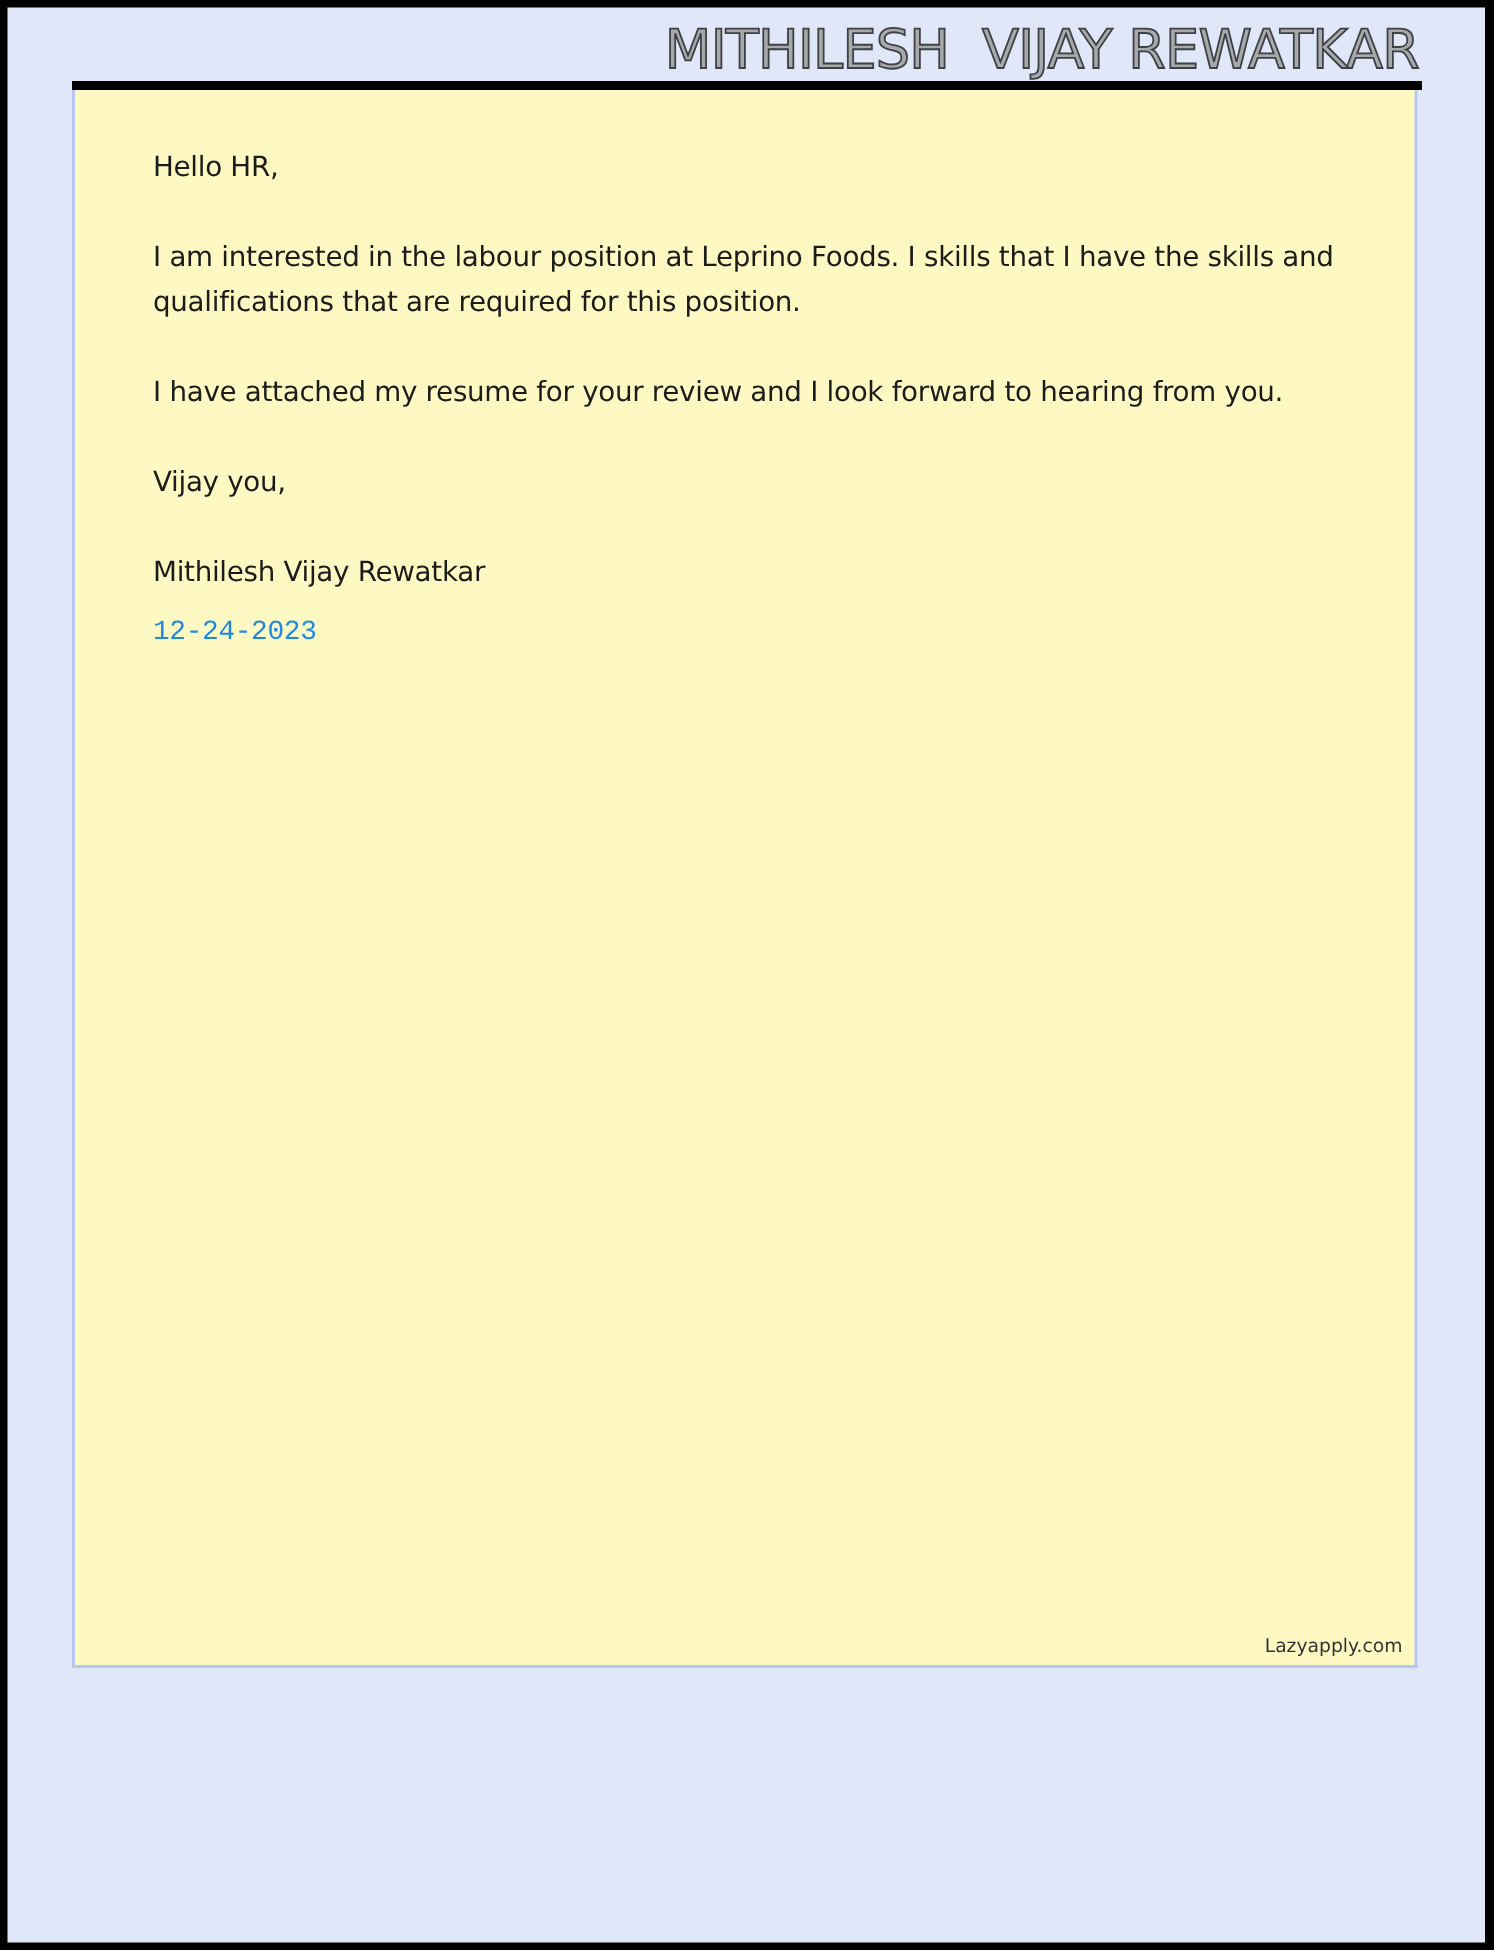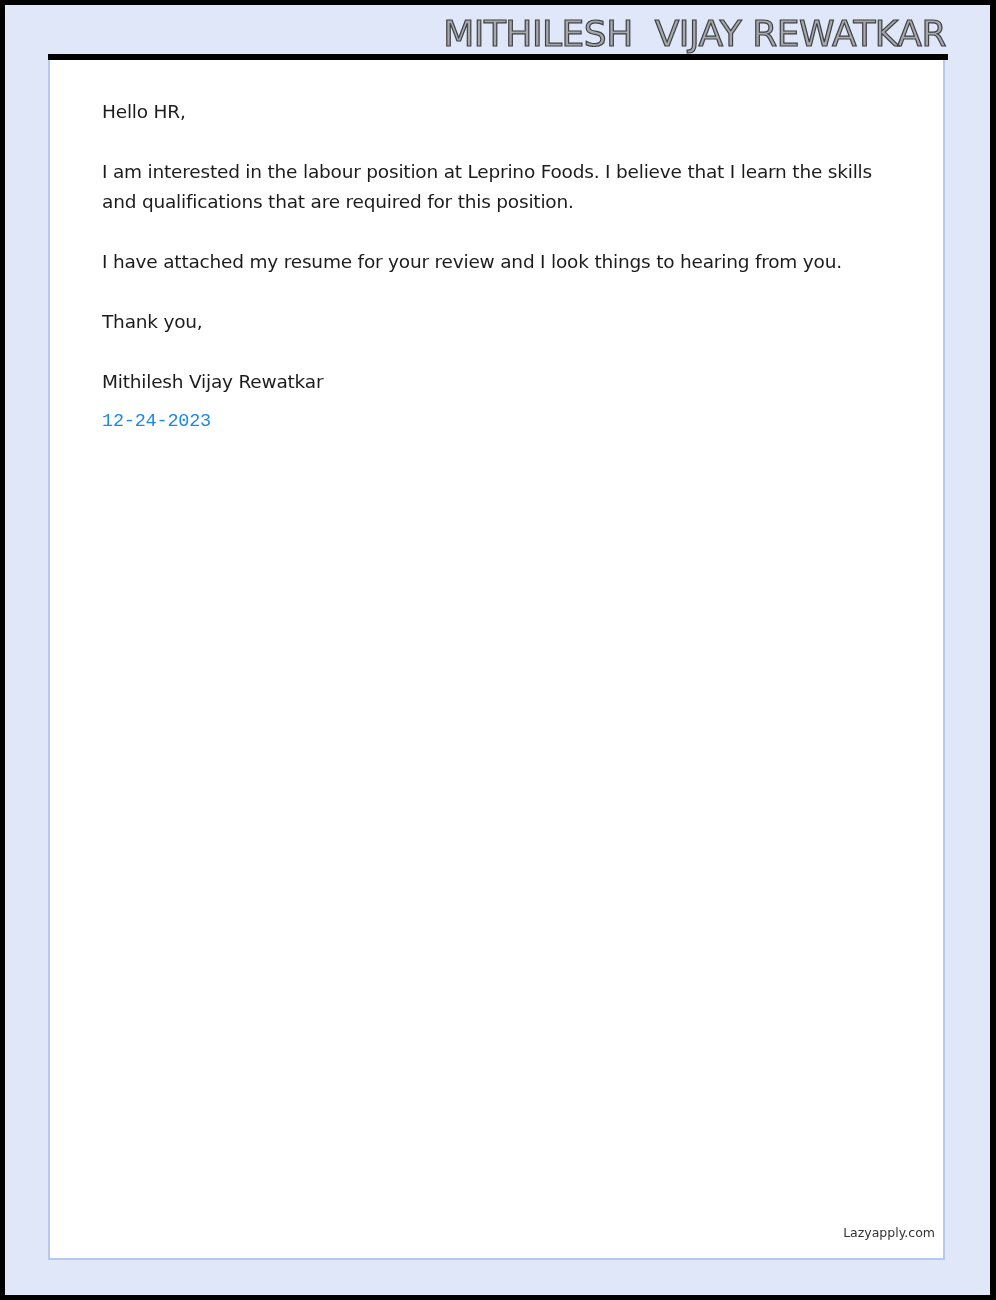"Hello HR," .page { background: #ffffff -> #fef9c3; height: 1200px -> 1052px }
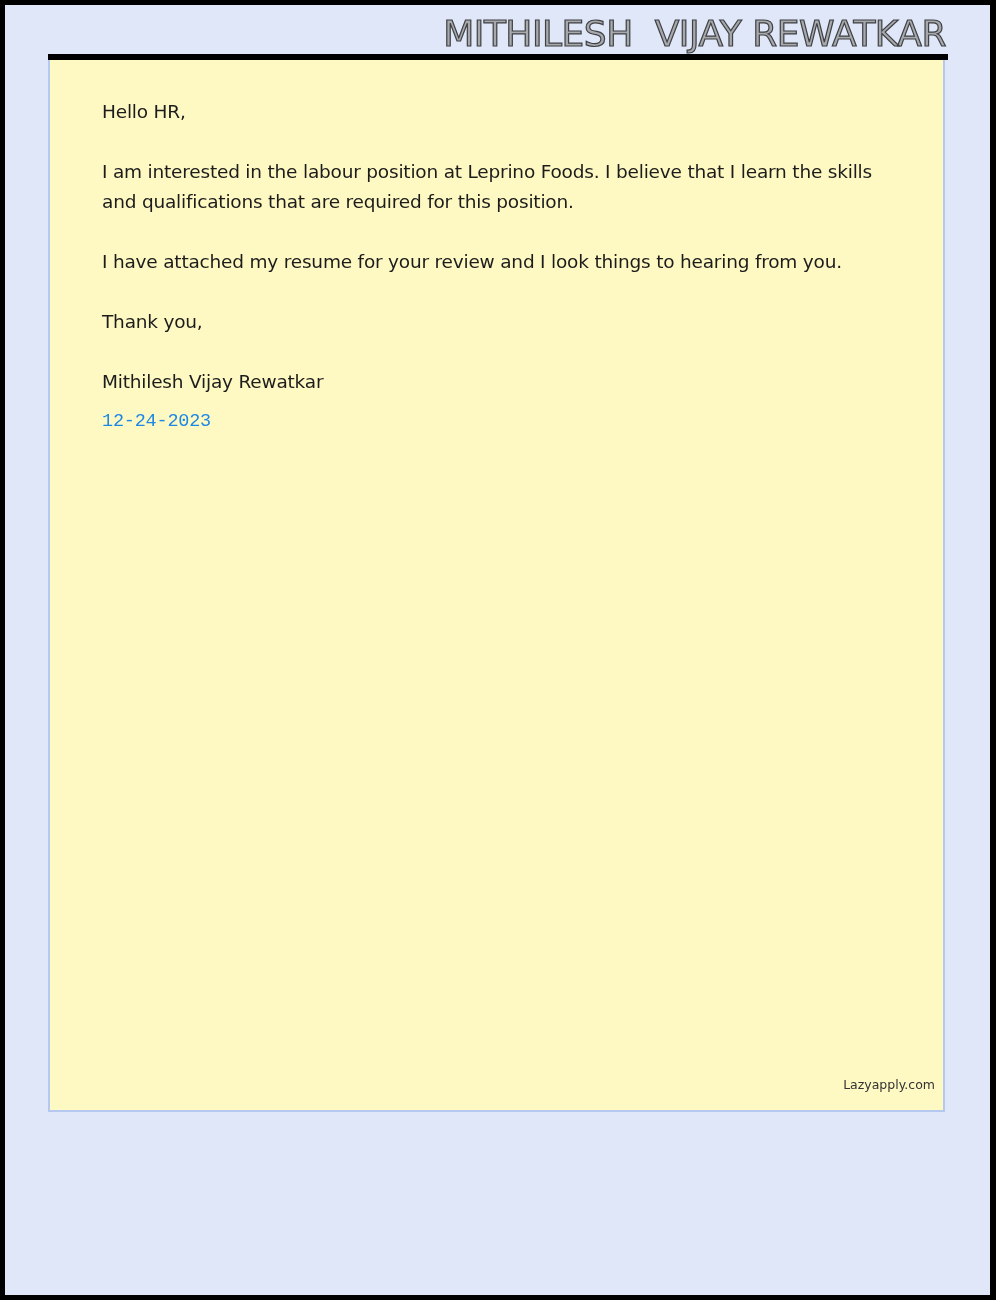"I am interested in the" p { text: believe that I learn -> skills that I have }
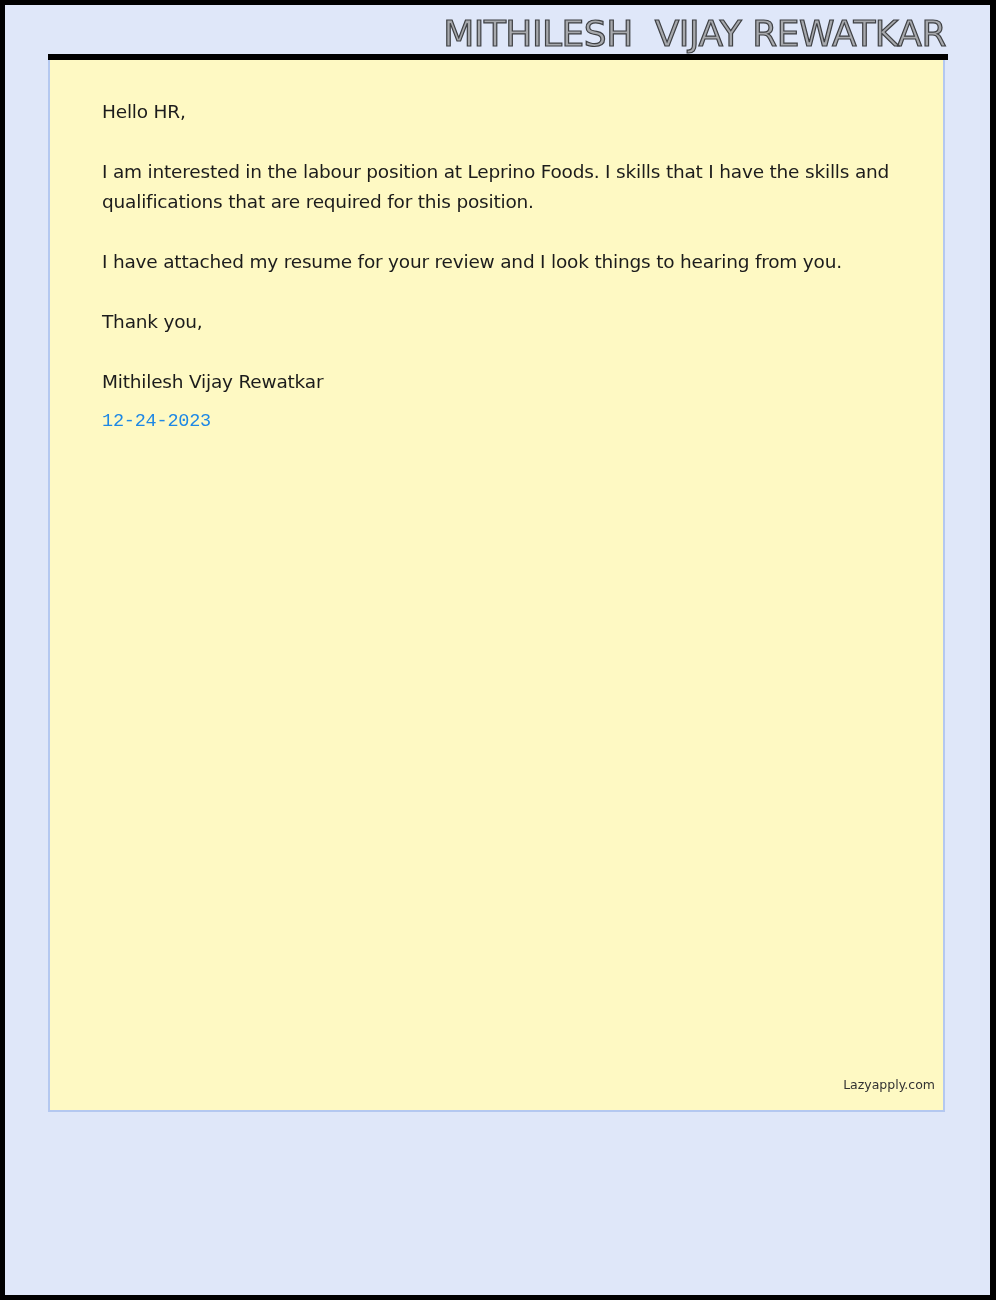"I have attached my resume" p { text: things -> forward }
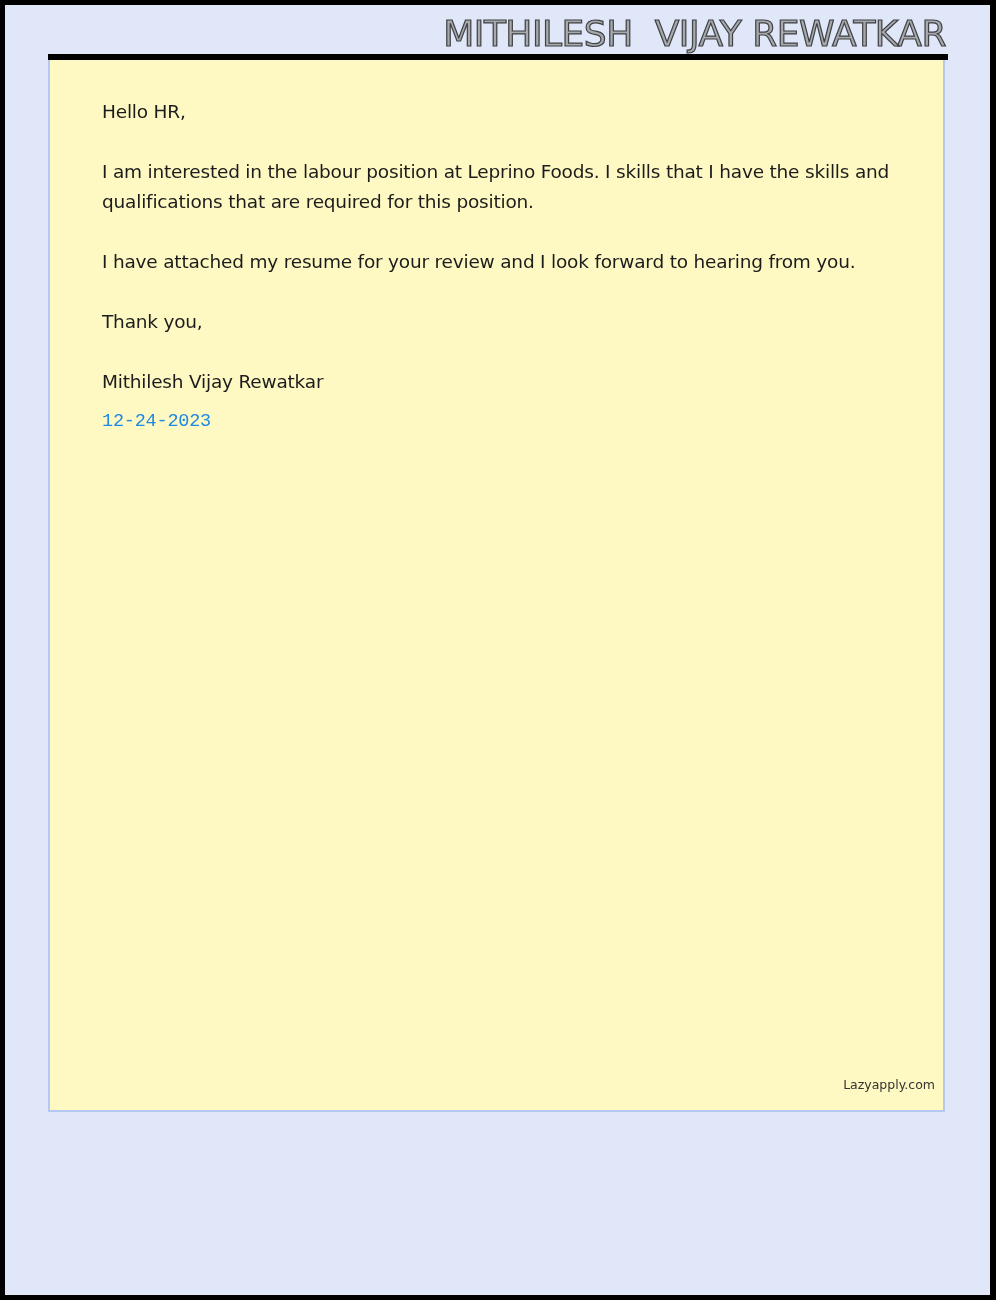"Thank you," p { text: Thank -> Vijay }
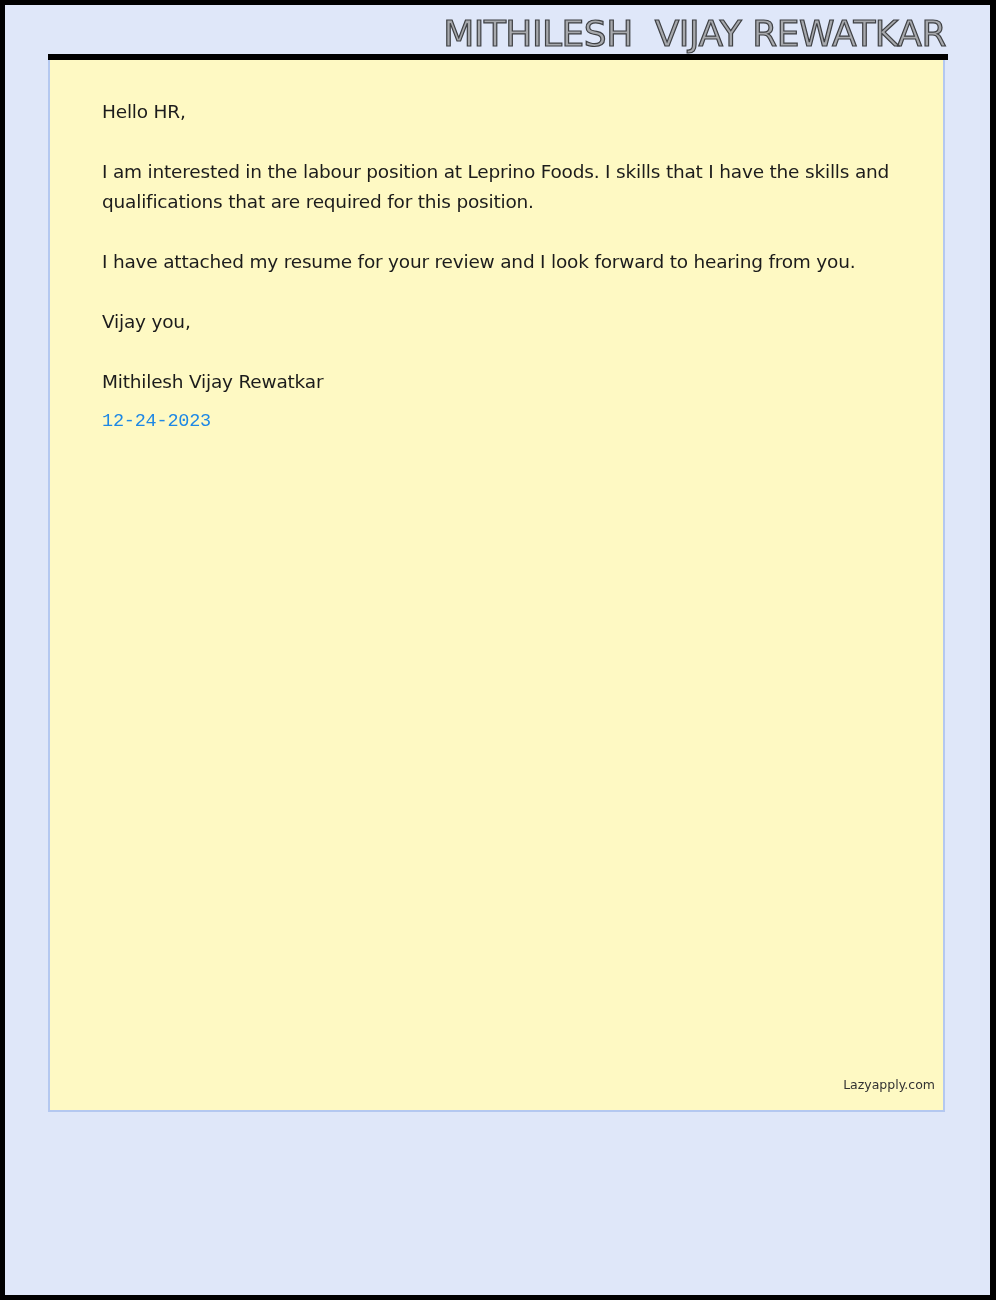"Lazyapply.com" .footer { bottom: 18px -> 6px }
